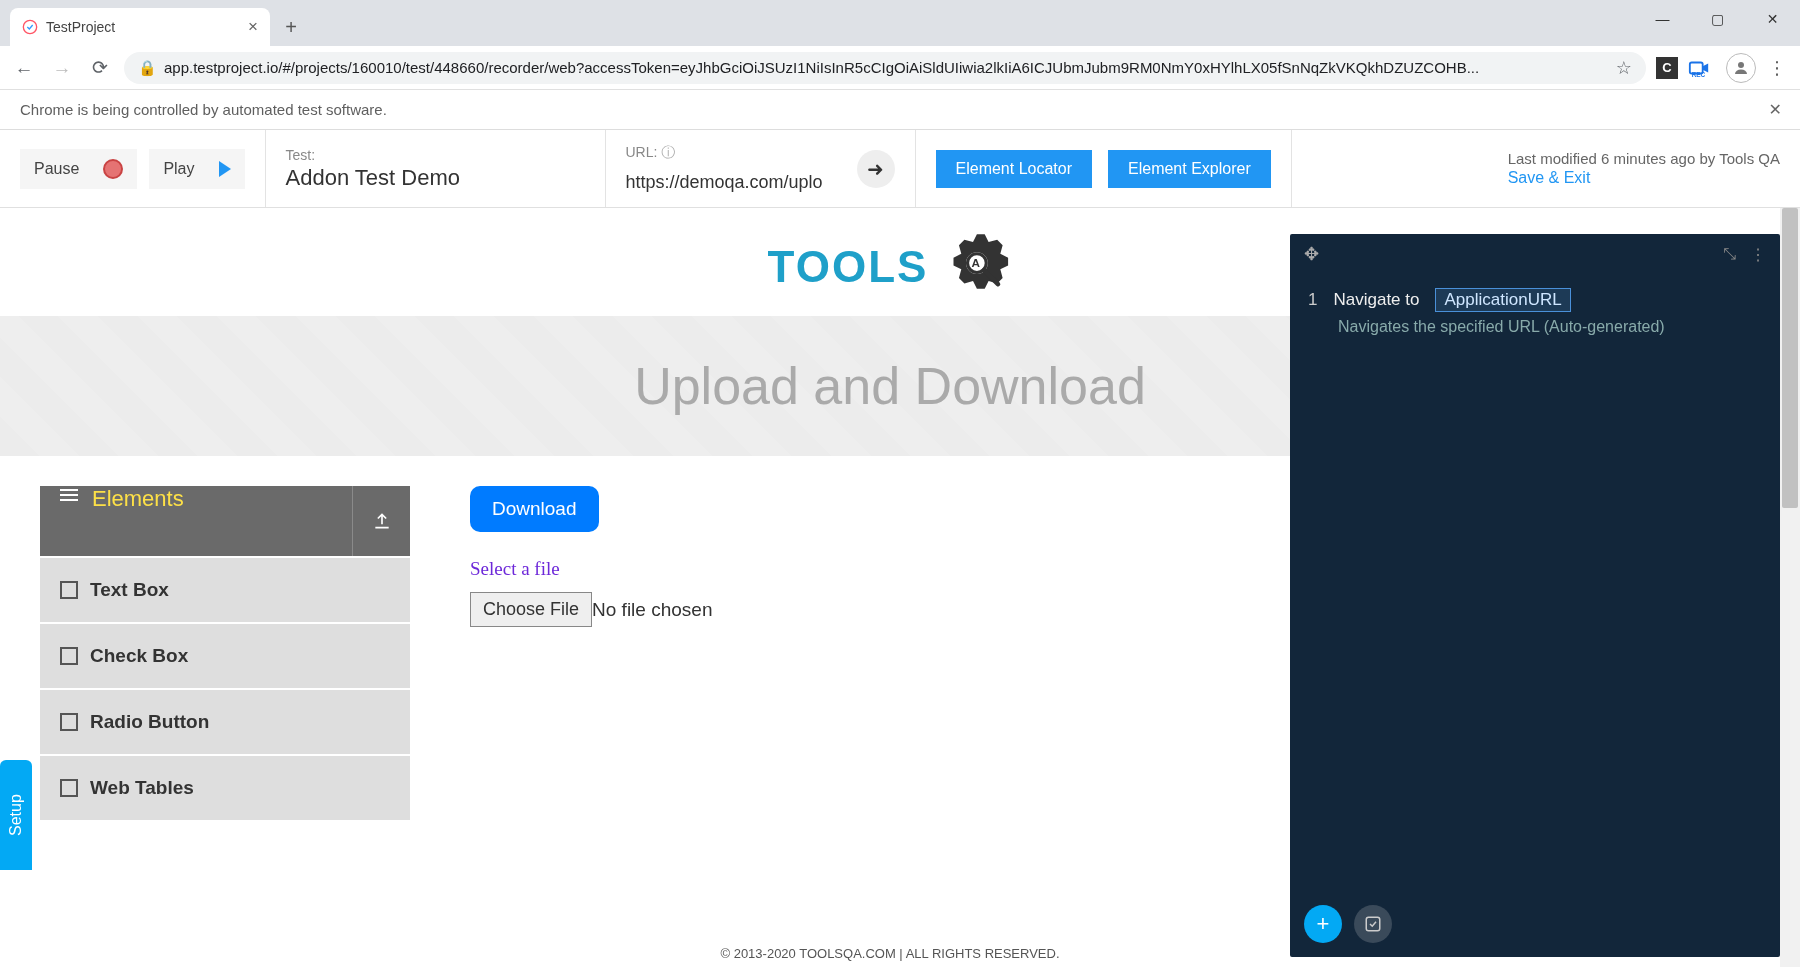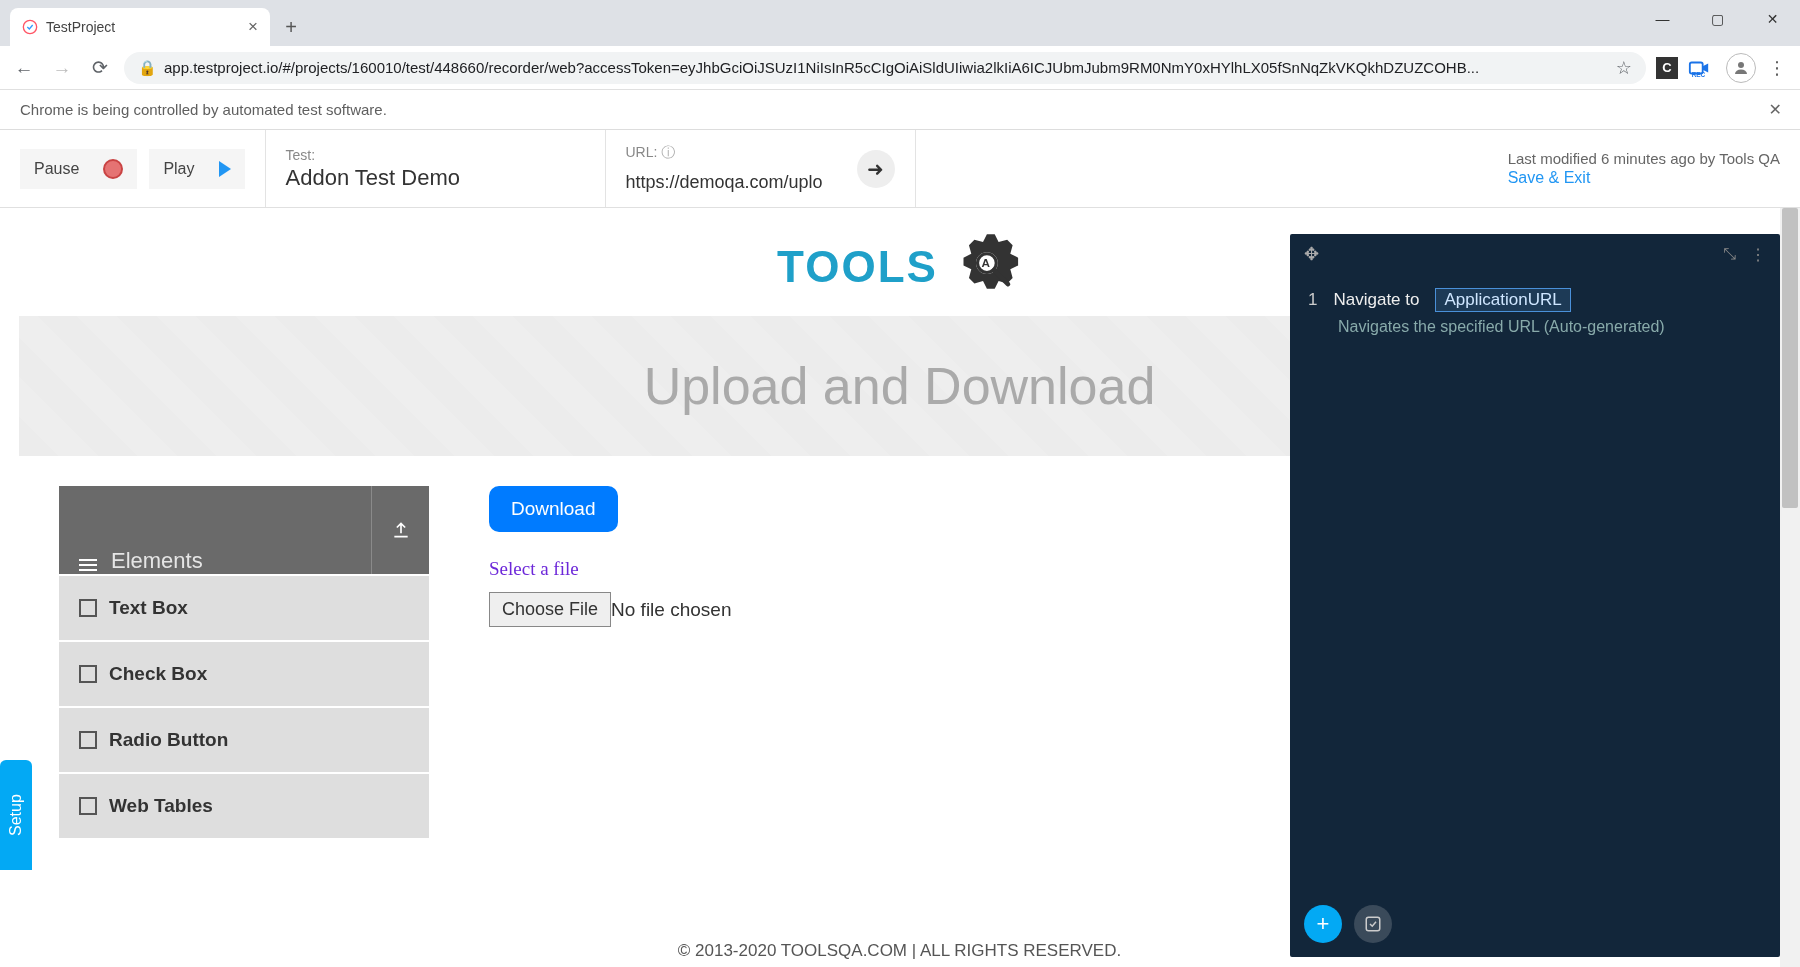"Element Locator" div.tp-section { html: none -> <div> <div>Element Locator</div> <div>Element Explorer</div> </div> }
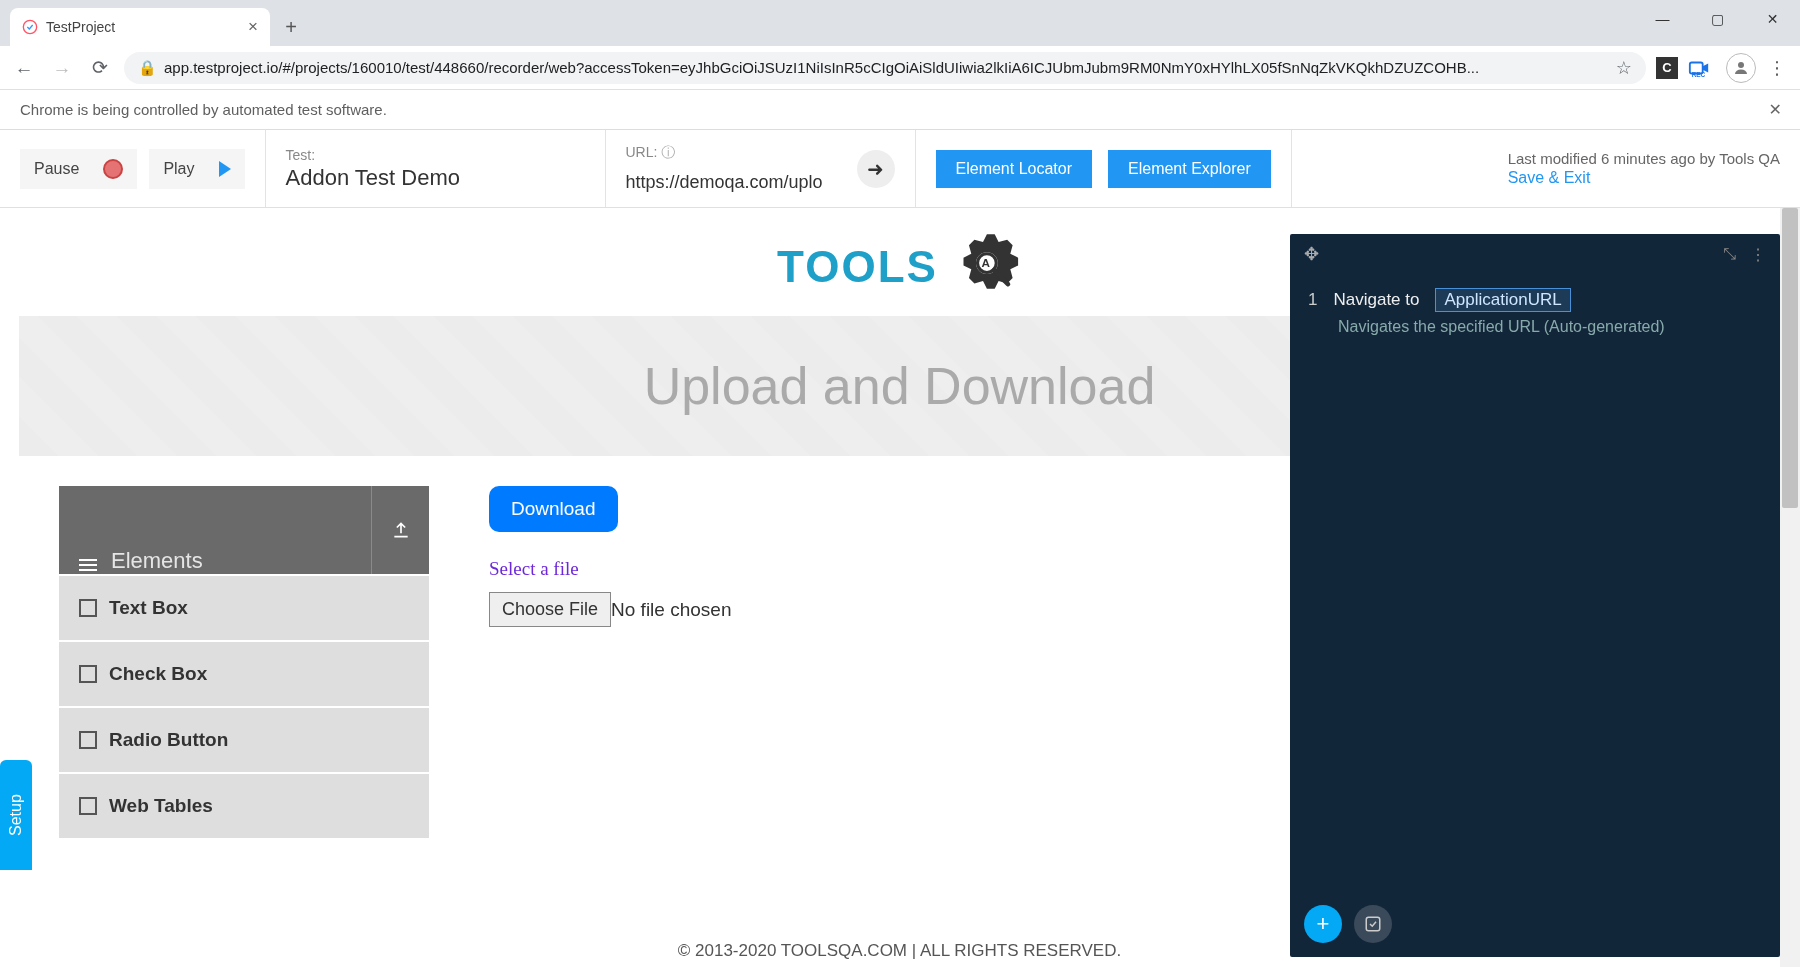"TOOLS" .content { margin-left: 19px -> none }
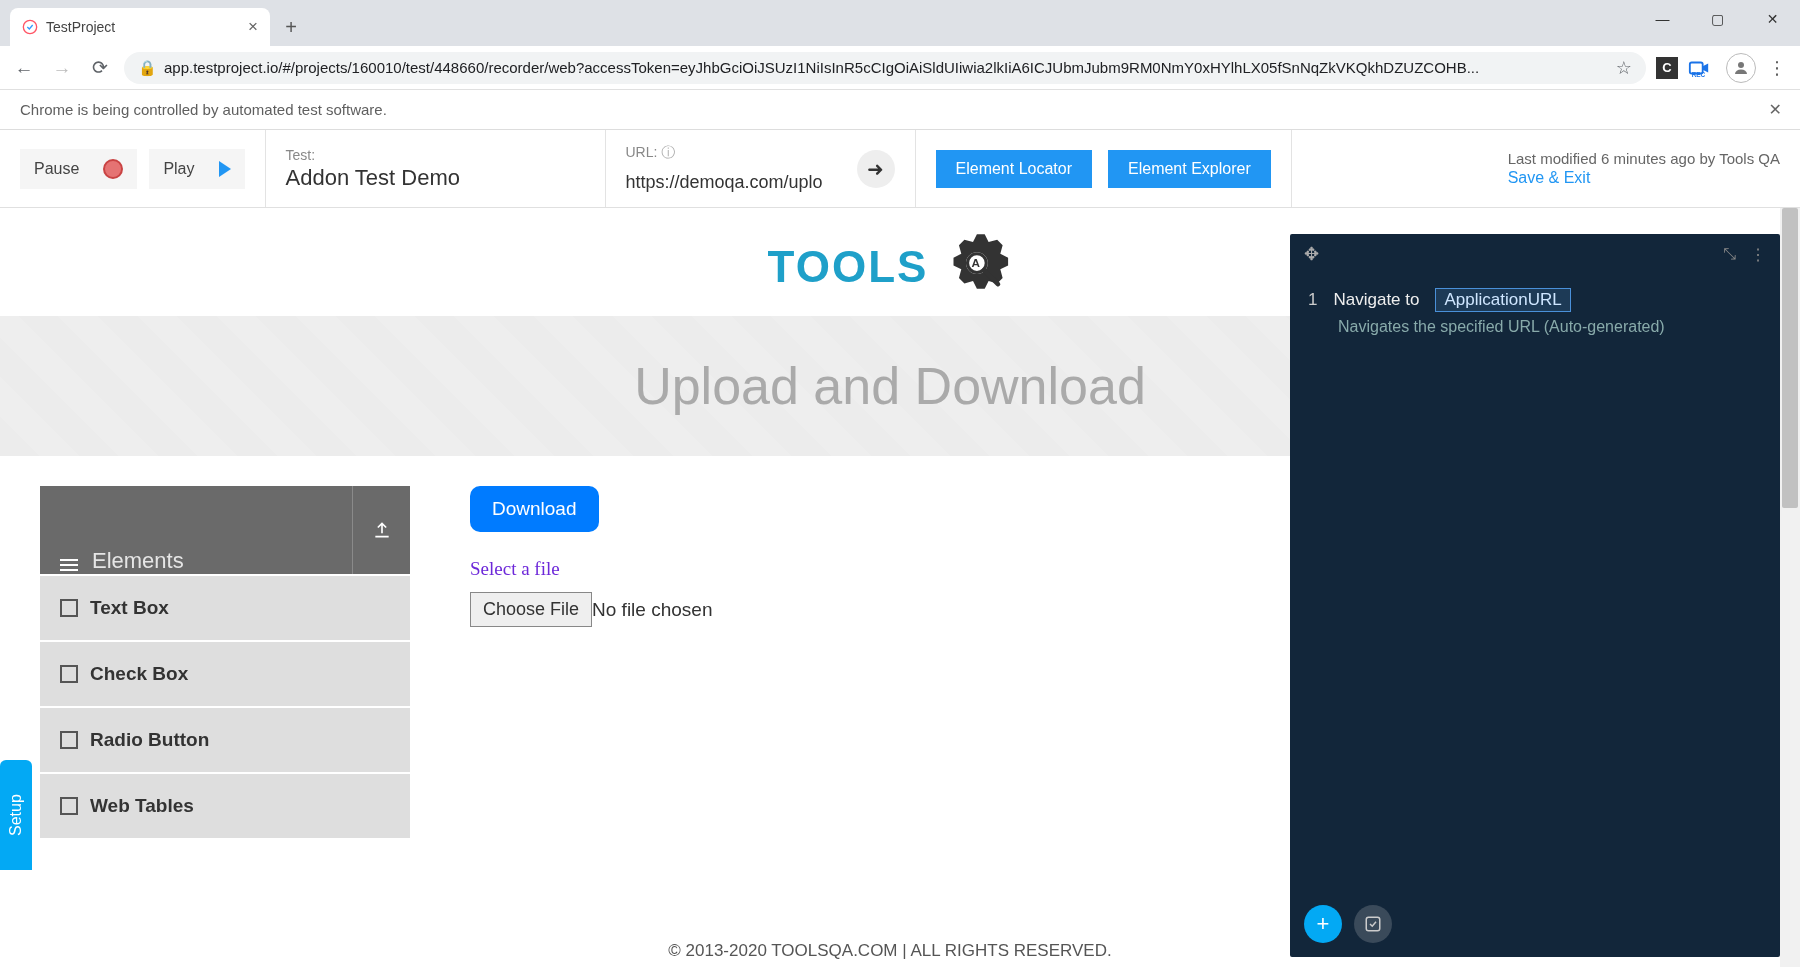"Elements" .side-header { align-items: flex-end -> flex-start; color: #e5e5e5 -> #fde047; height: 88px -> 70px }
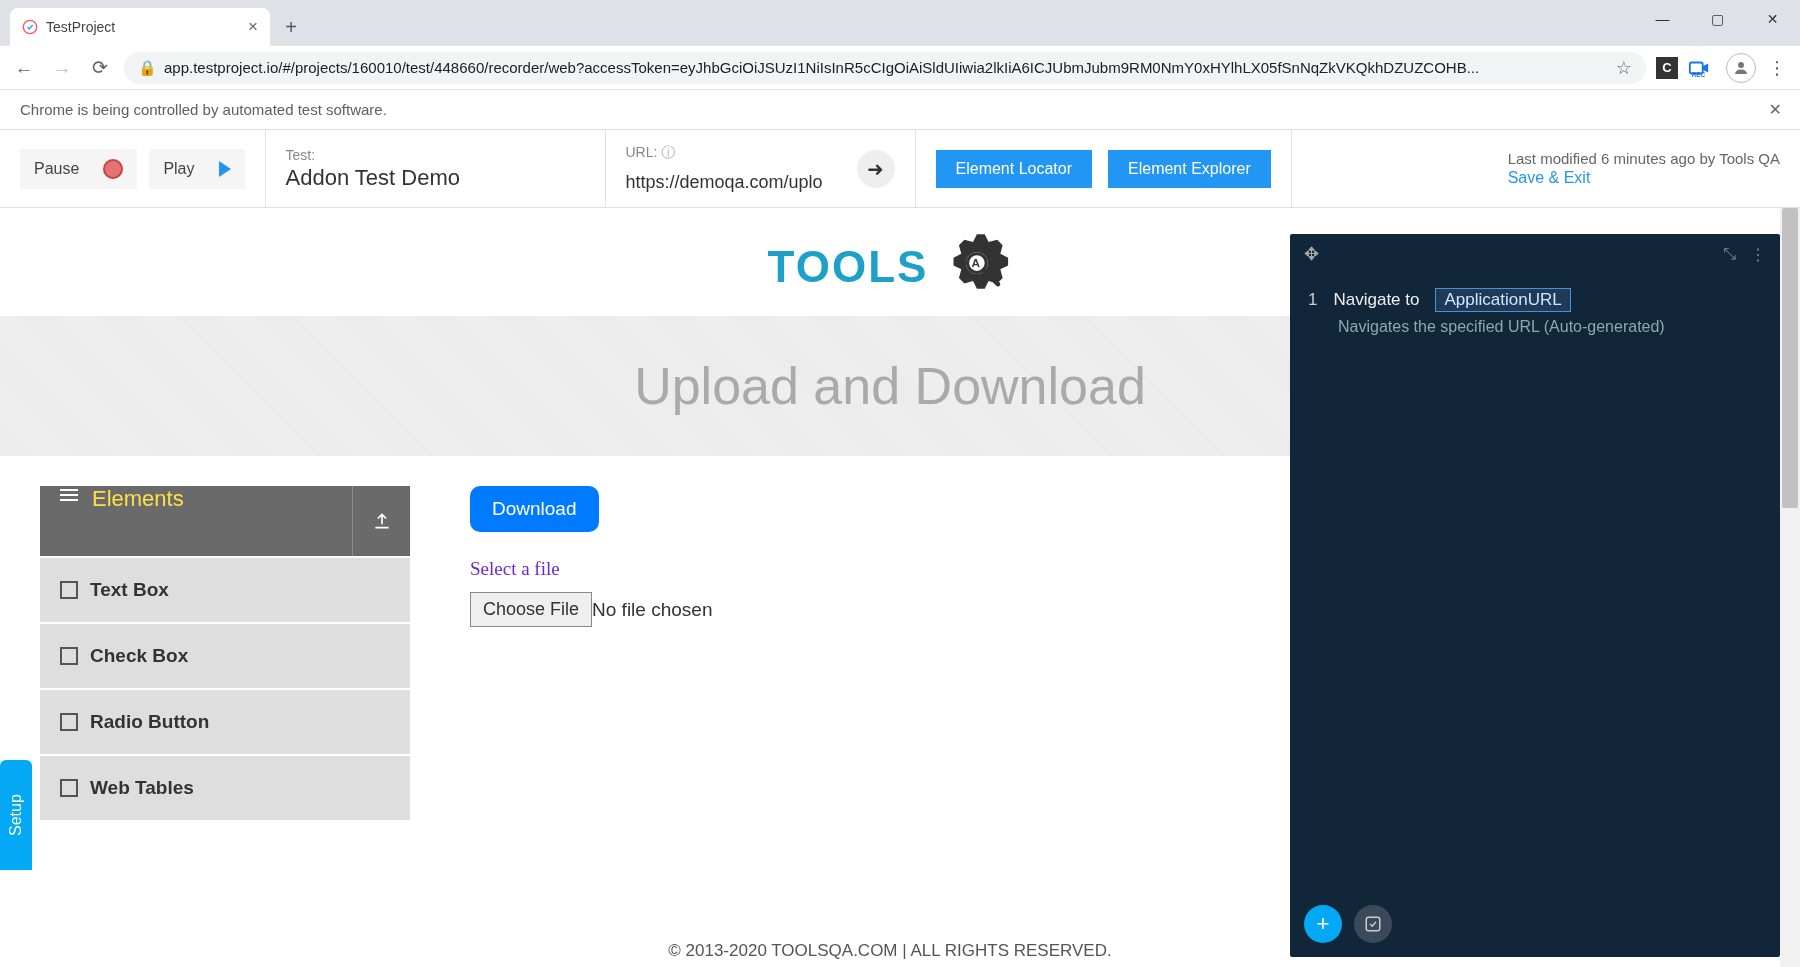"© 2013-2020 TOOLSQA.COM | ALL" .footer-text { font-size: 17px -> 13px }
